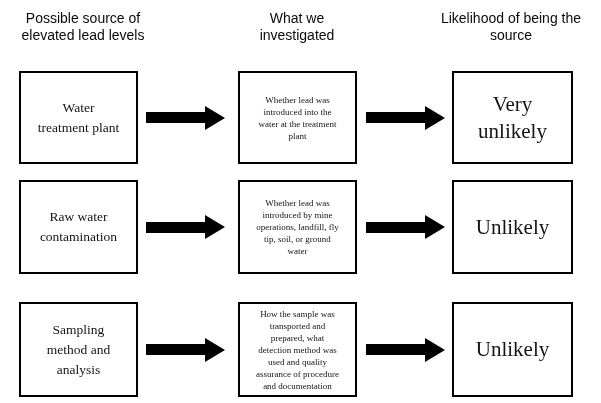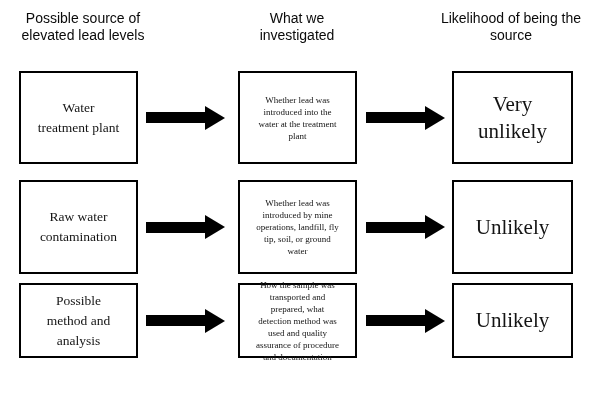"How the sample was" .r2 { height: 75px -> 95px; top: 283px -> 302px }
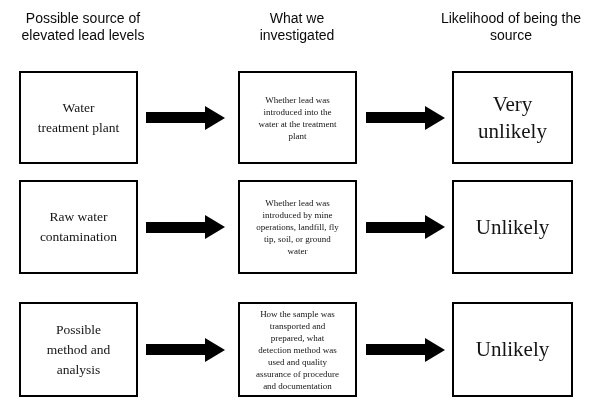"Possible" div.box { text: Possible -> Sampling }
